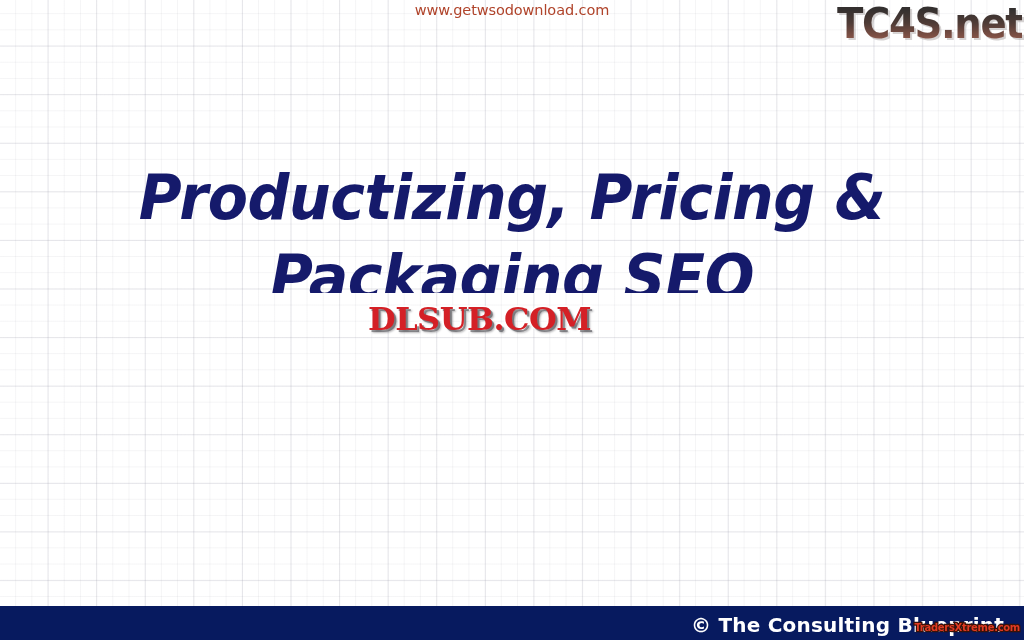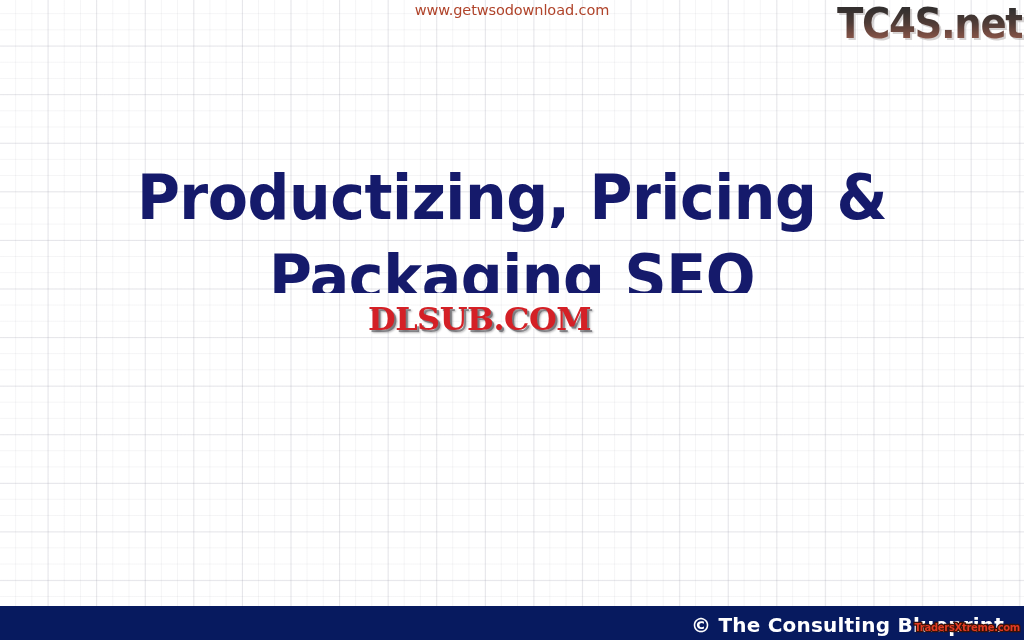"Productizing, Pricing &" .title-clip { font-style: none -> italic }
